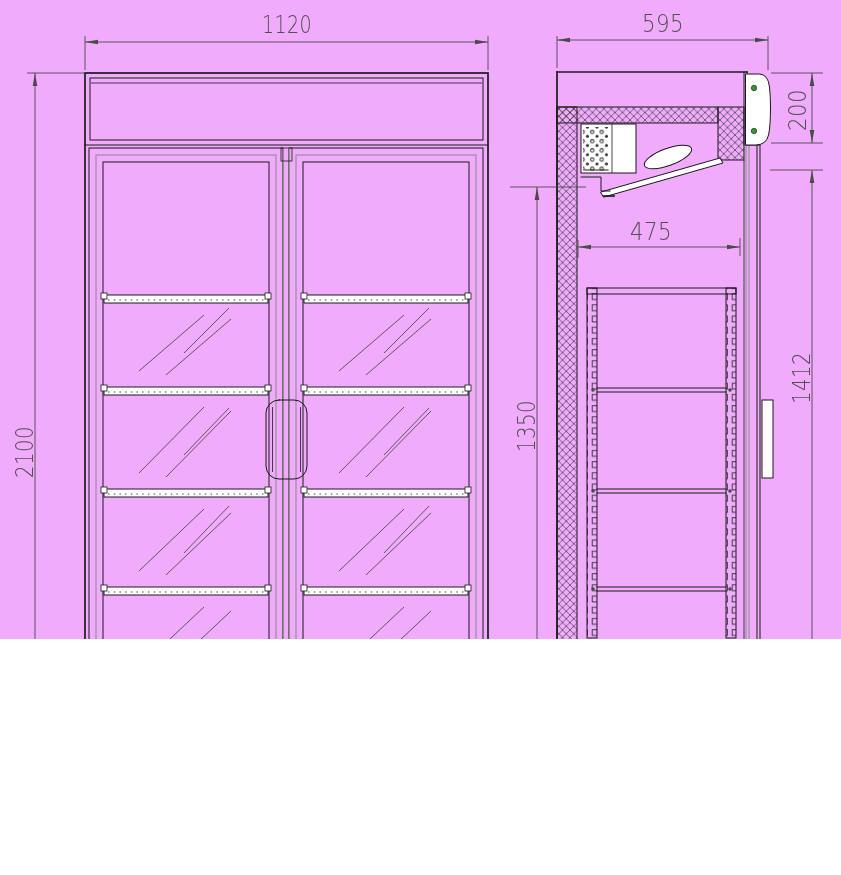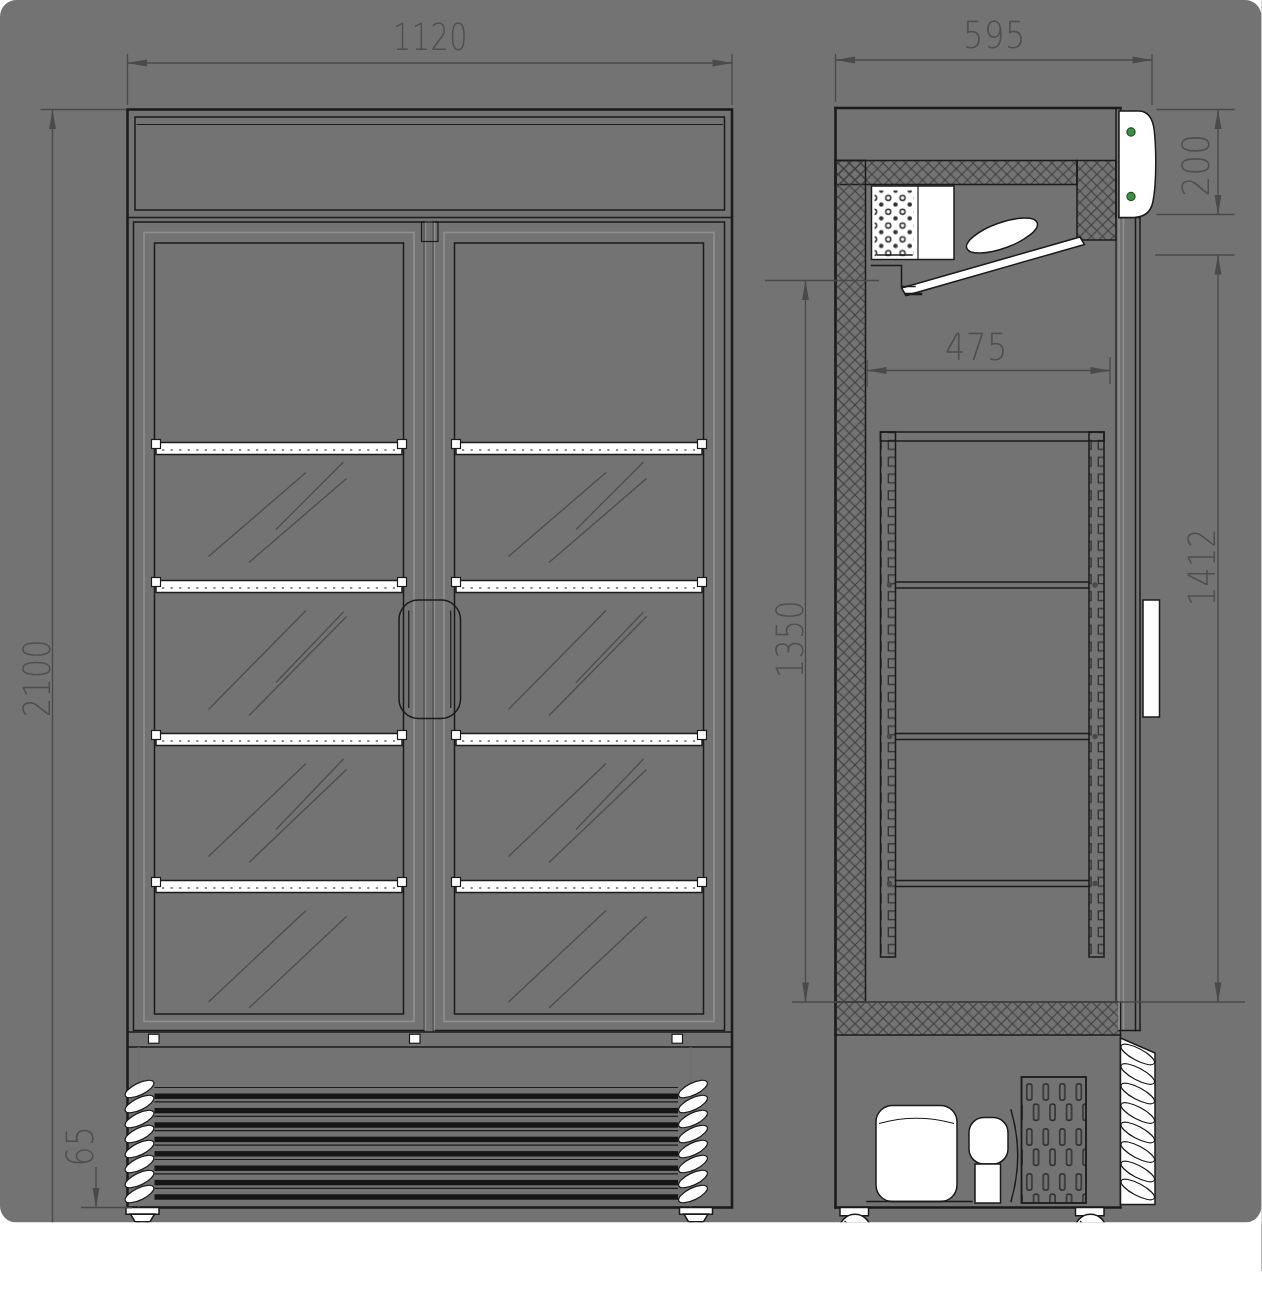"1120" .page { background: #737373 -> #f0abfc; border-radius: 11px -> none; height: 815px -> 639px }
